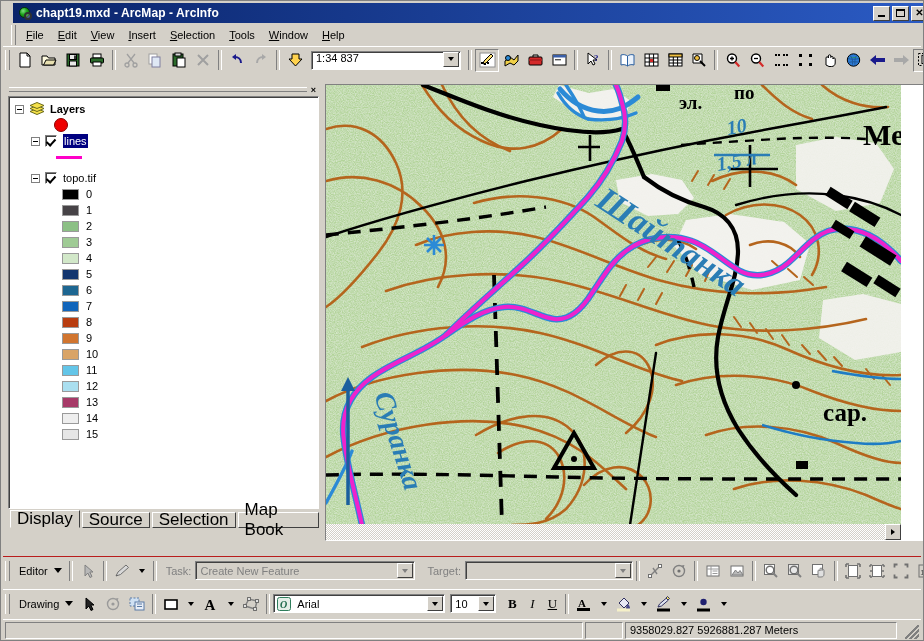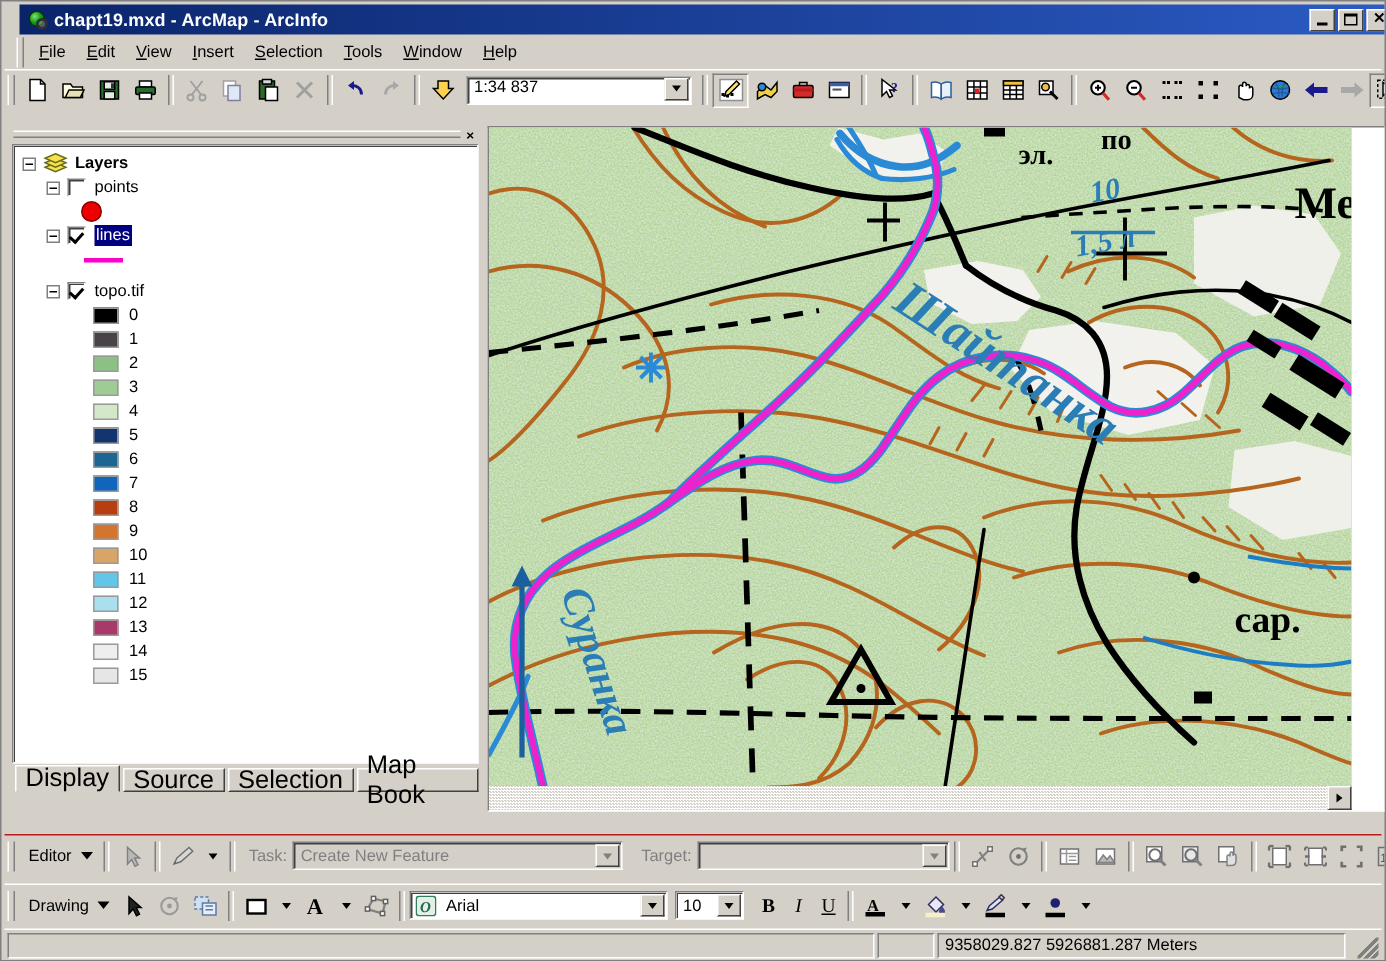"points" div.row { html: <div> <span></span> <span></span> <span>points</span> </div> -> none }
